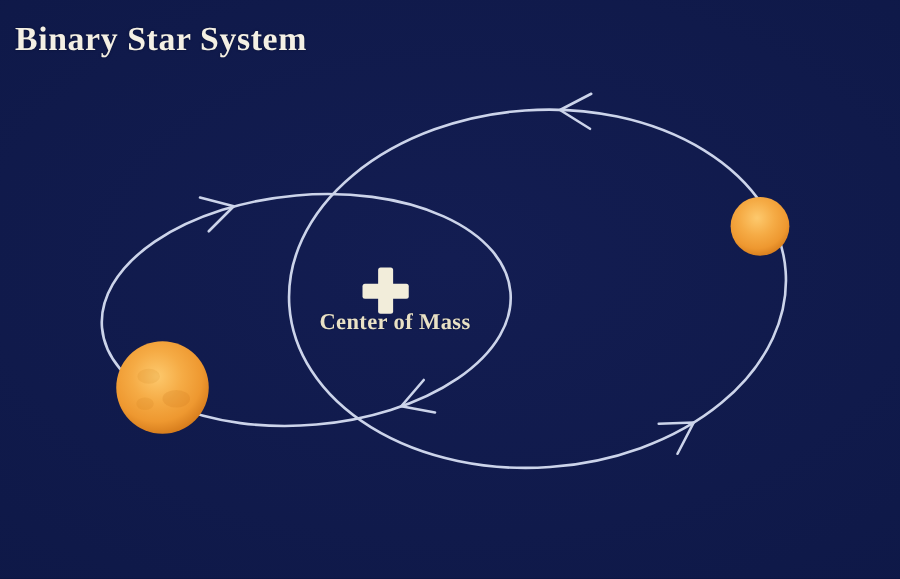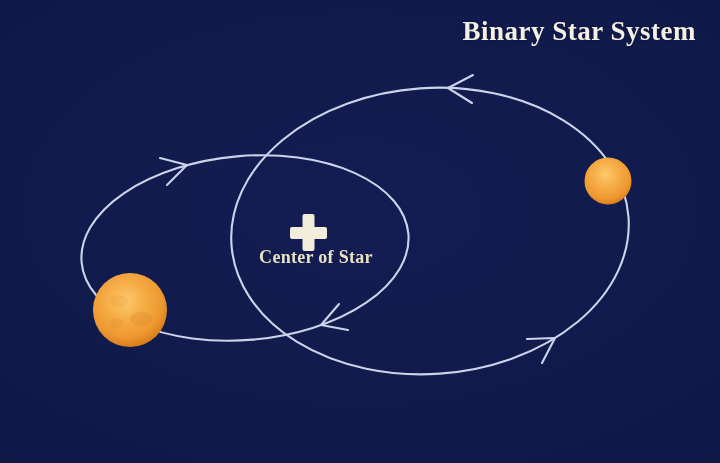"Binary Star System" .diagram-title { padding-left: none -> 12px; text-align: right -> left }
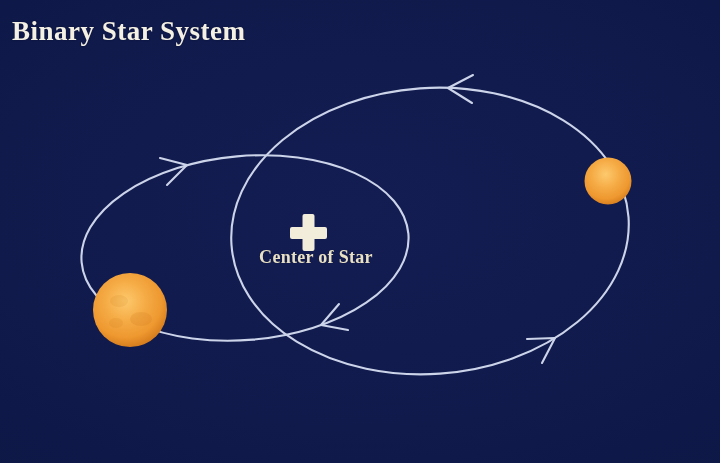"Center of Star" div.com-label { text: Star -> Mass }
